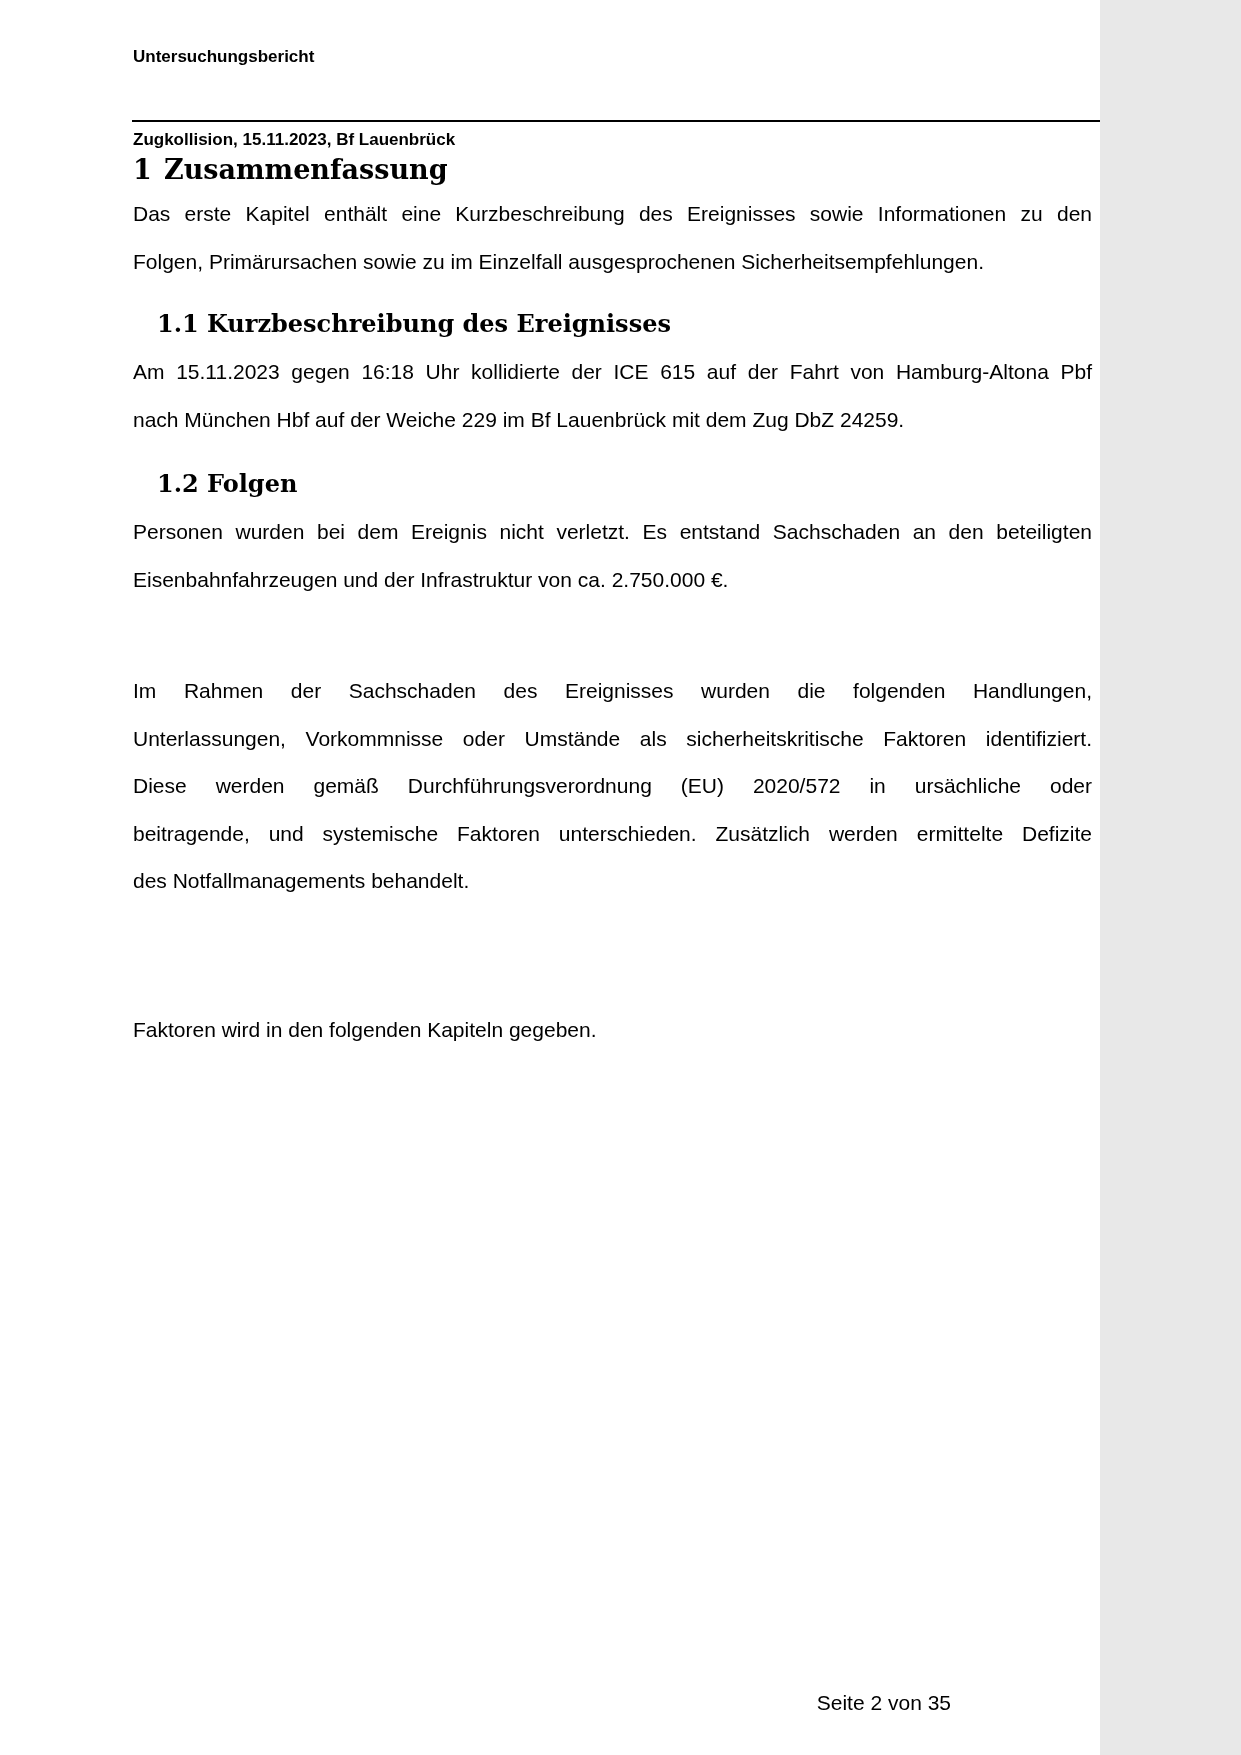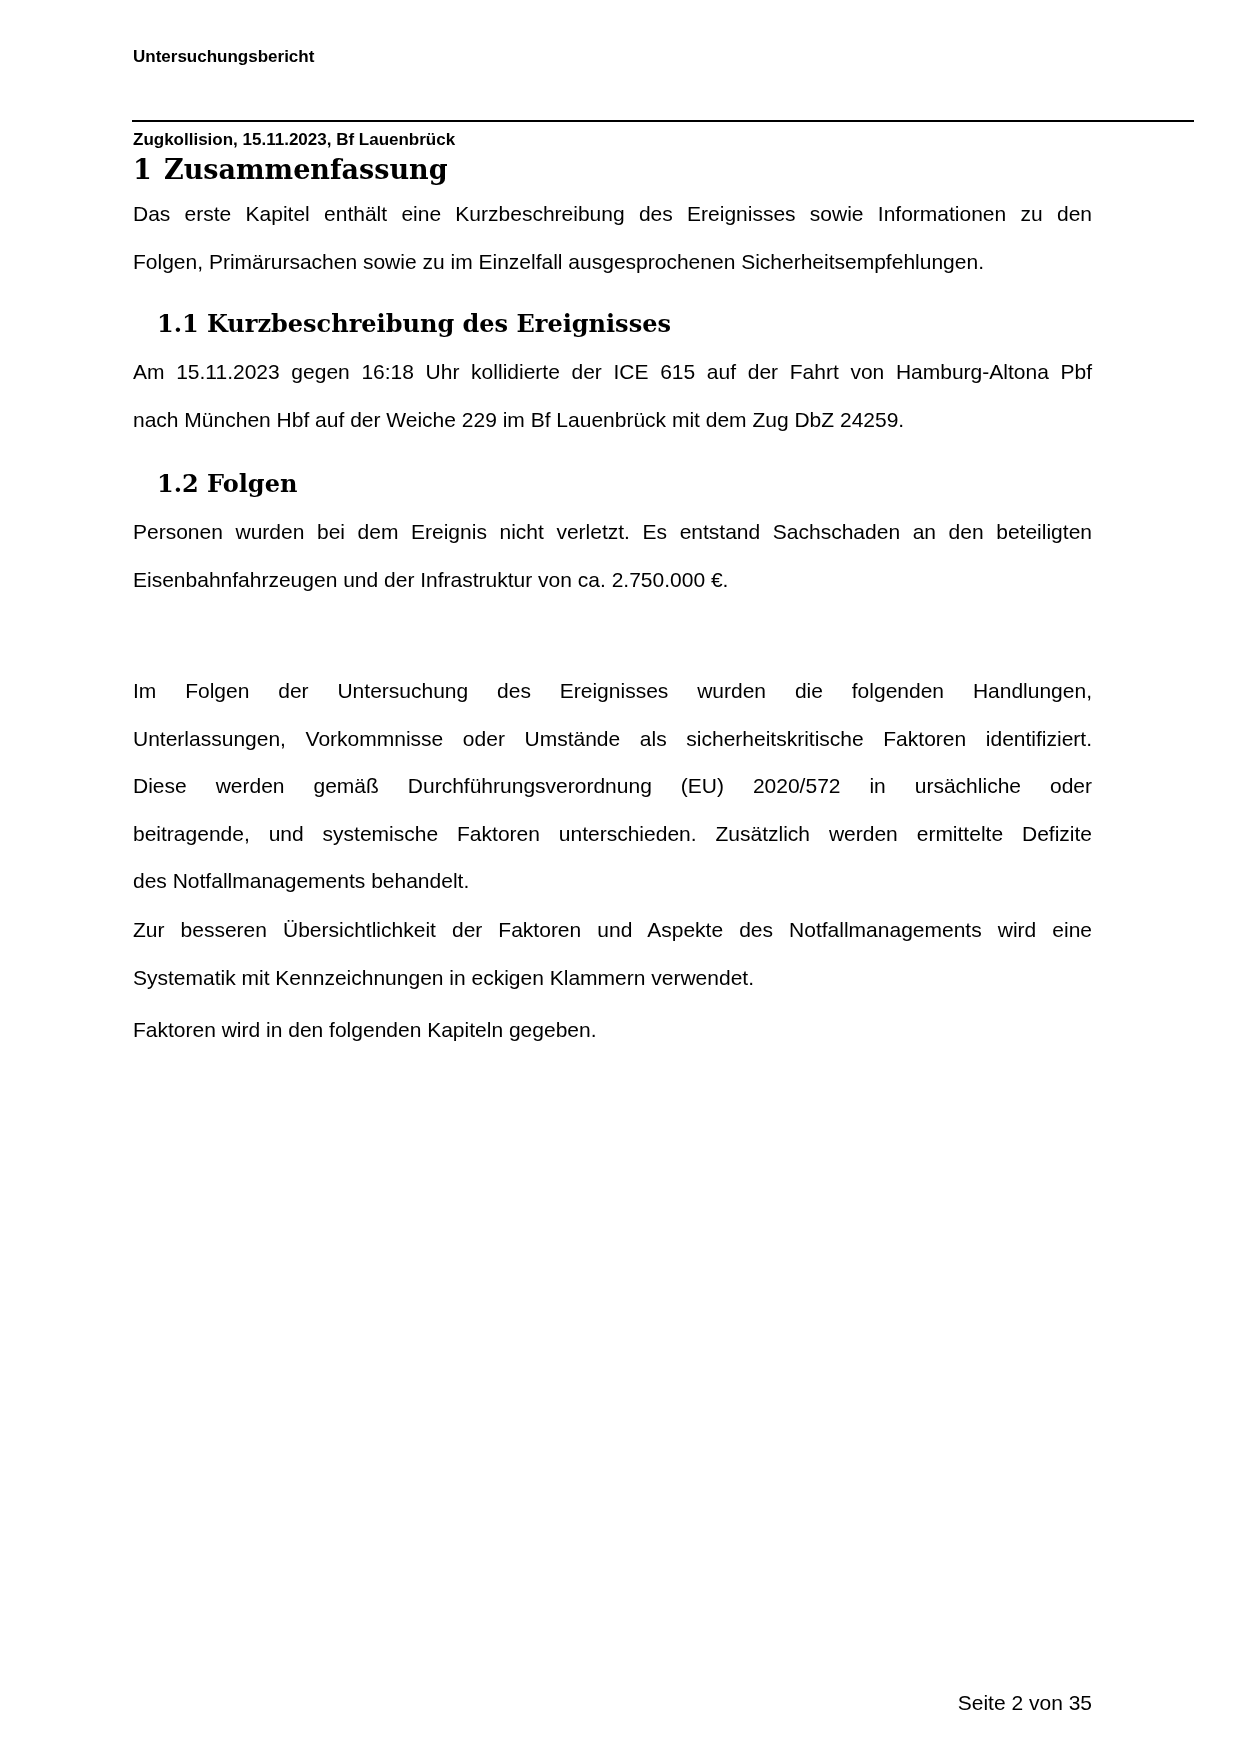"Untersuchungsbericht" .page { width: 1241px -> 1100px }
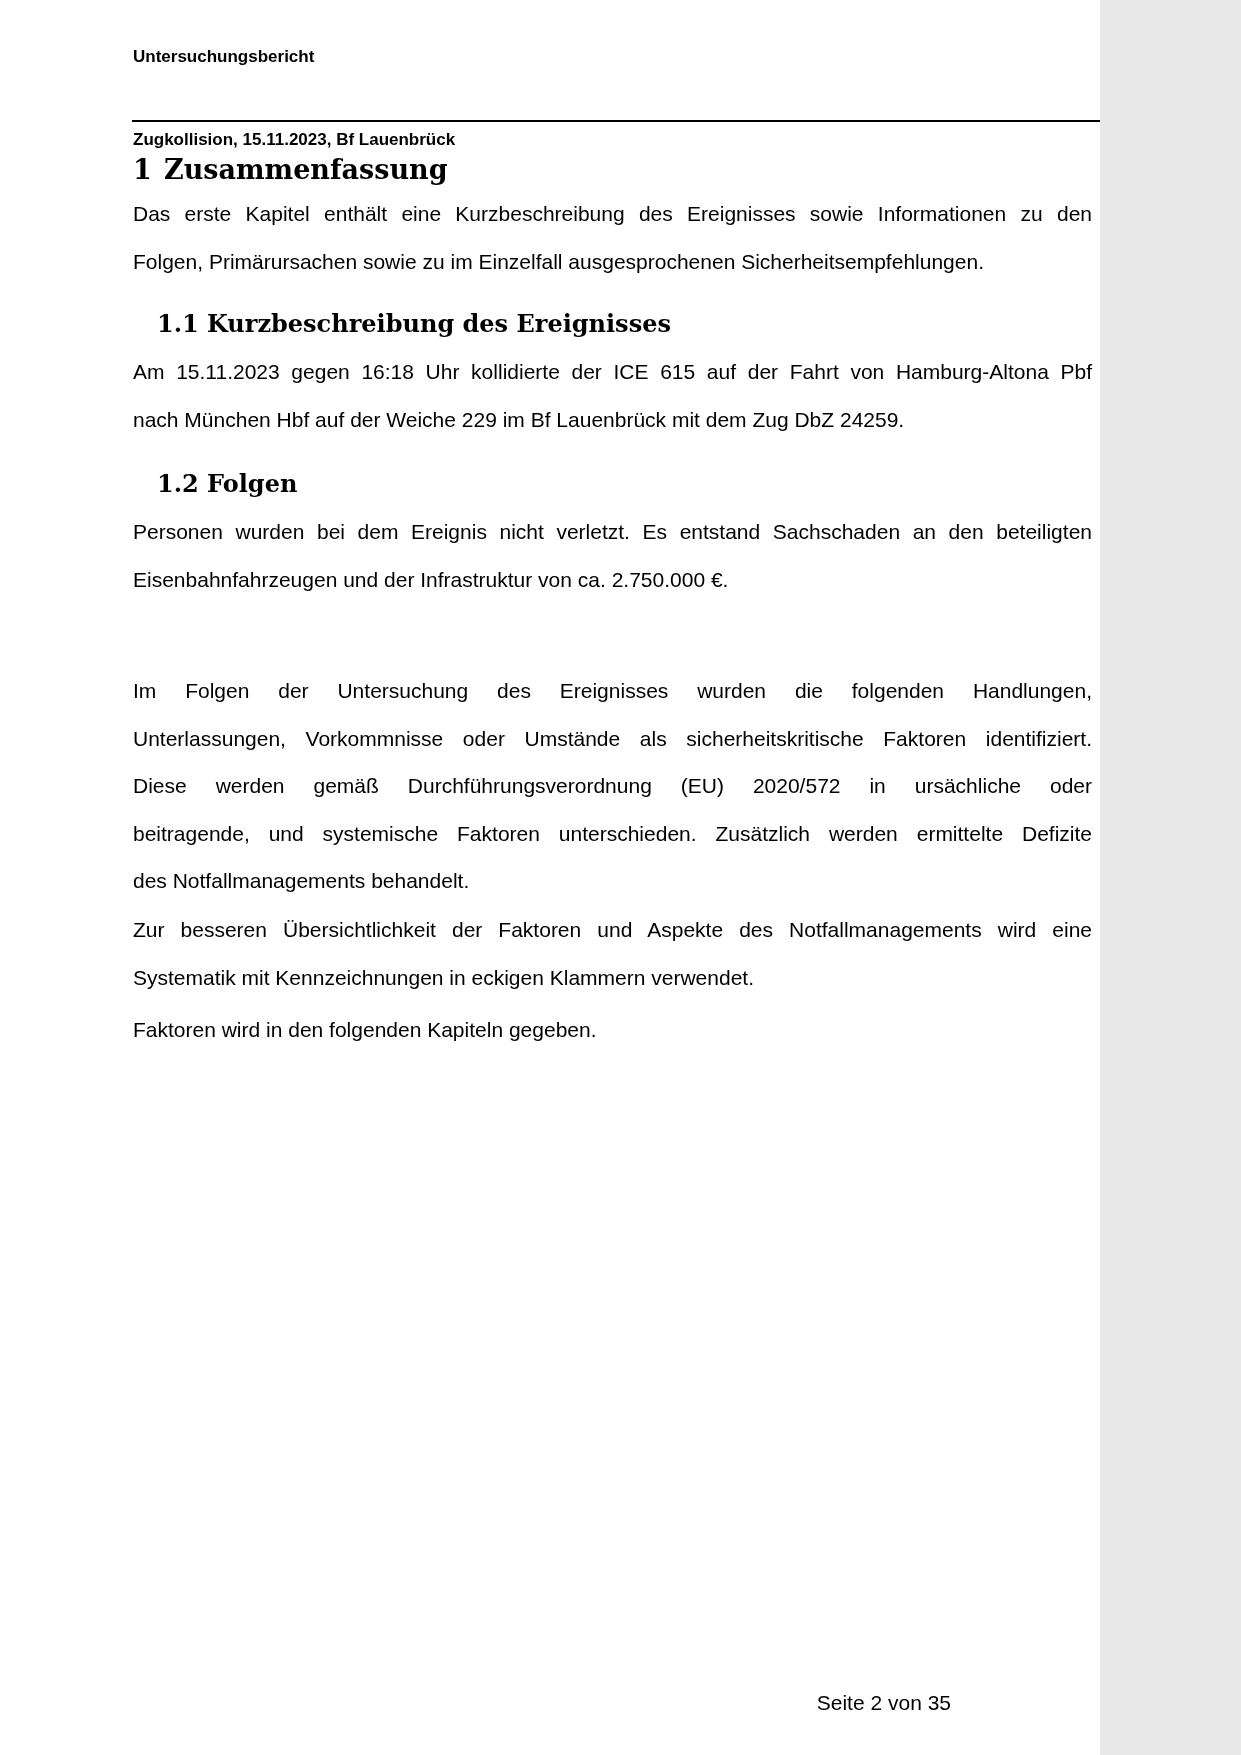"Im Folgen der Untersuchung des" div.line { text: Folgen der Untersuchung -> Rahmen der Sachschaden }
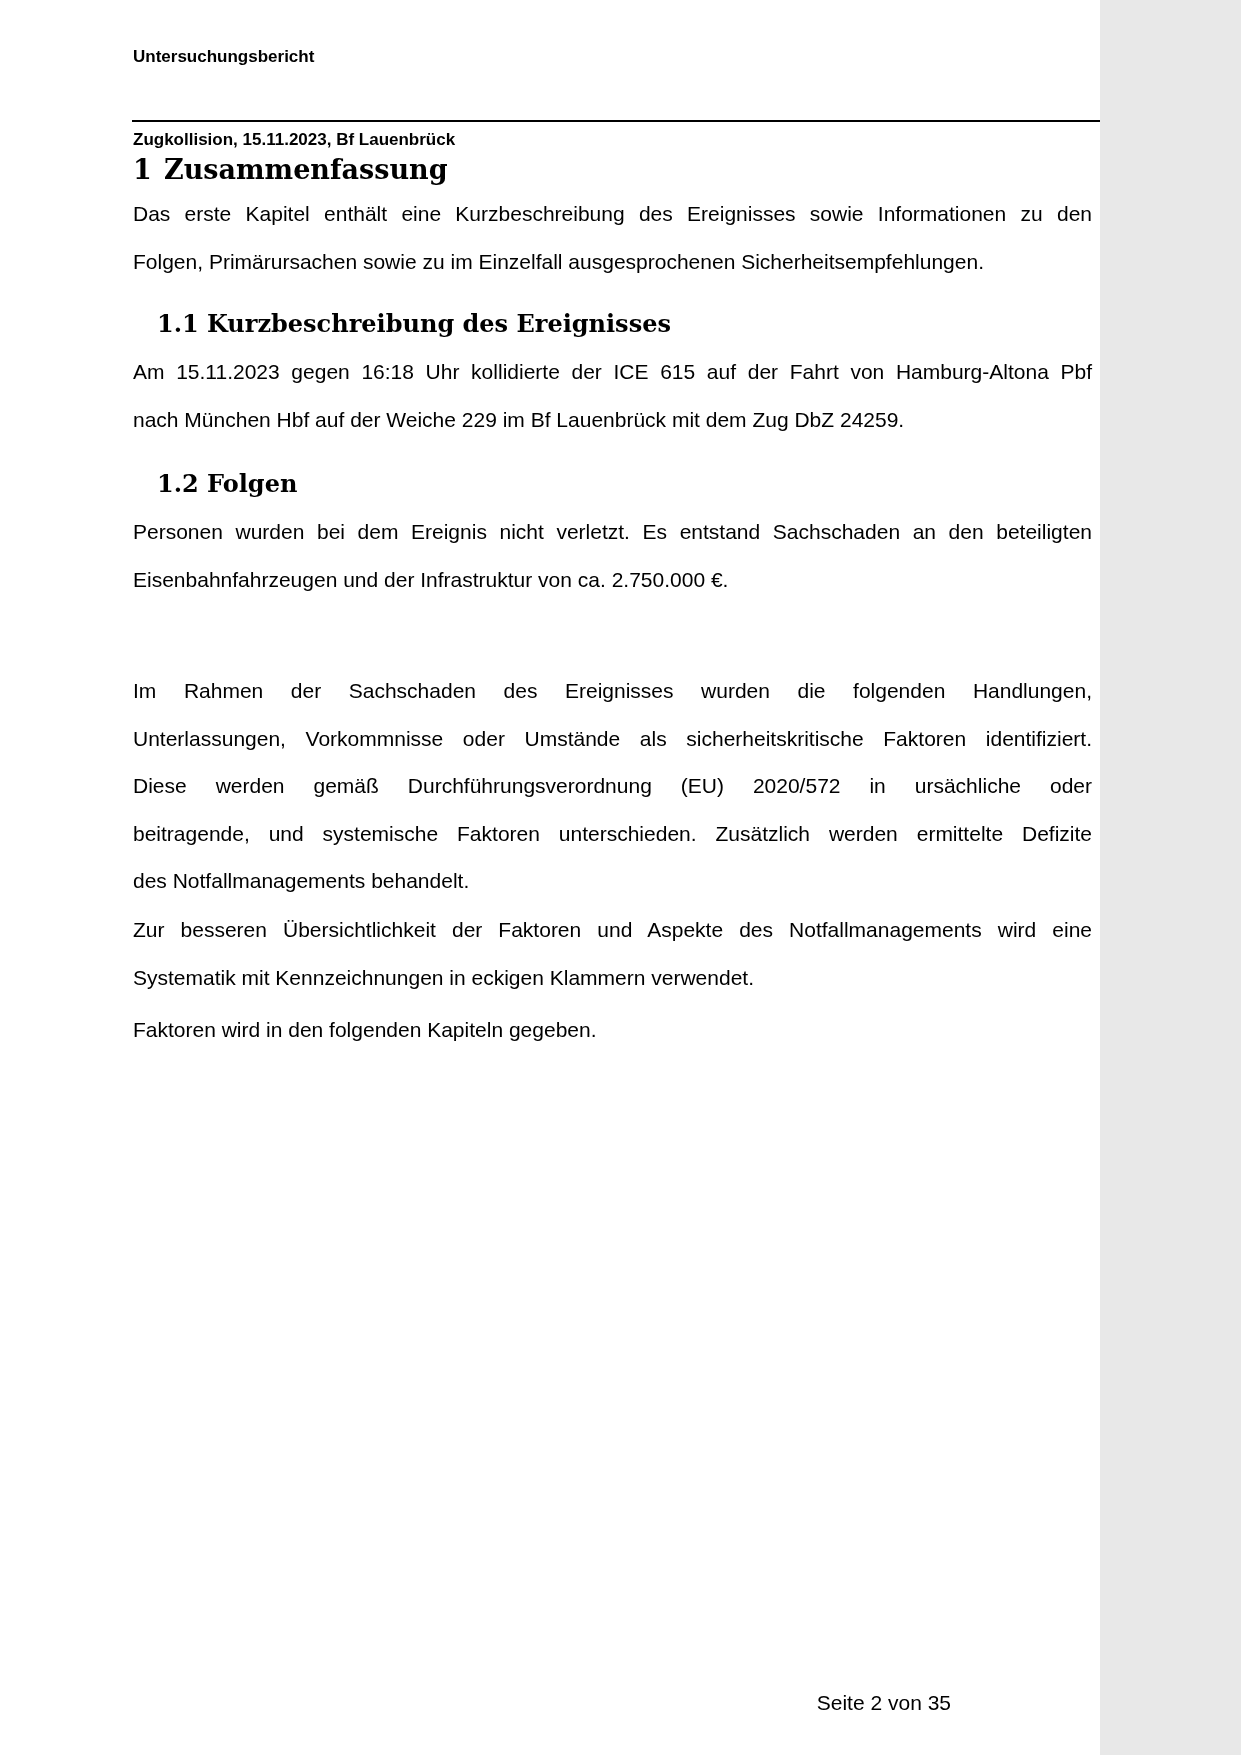"Zur besseren Übersichtlichkeit der" div.para { html: <div> <div>Zur besseren Übersichtlichkeit der Faktoren und Aspekte des Notfallmanagements wird eine</div> <div>Systematik mit Kennzeichnungen in eckigen Klammern verwendet.</div> </div> -> none }
